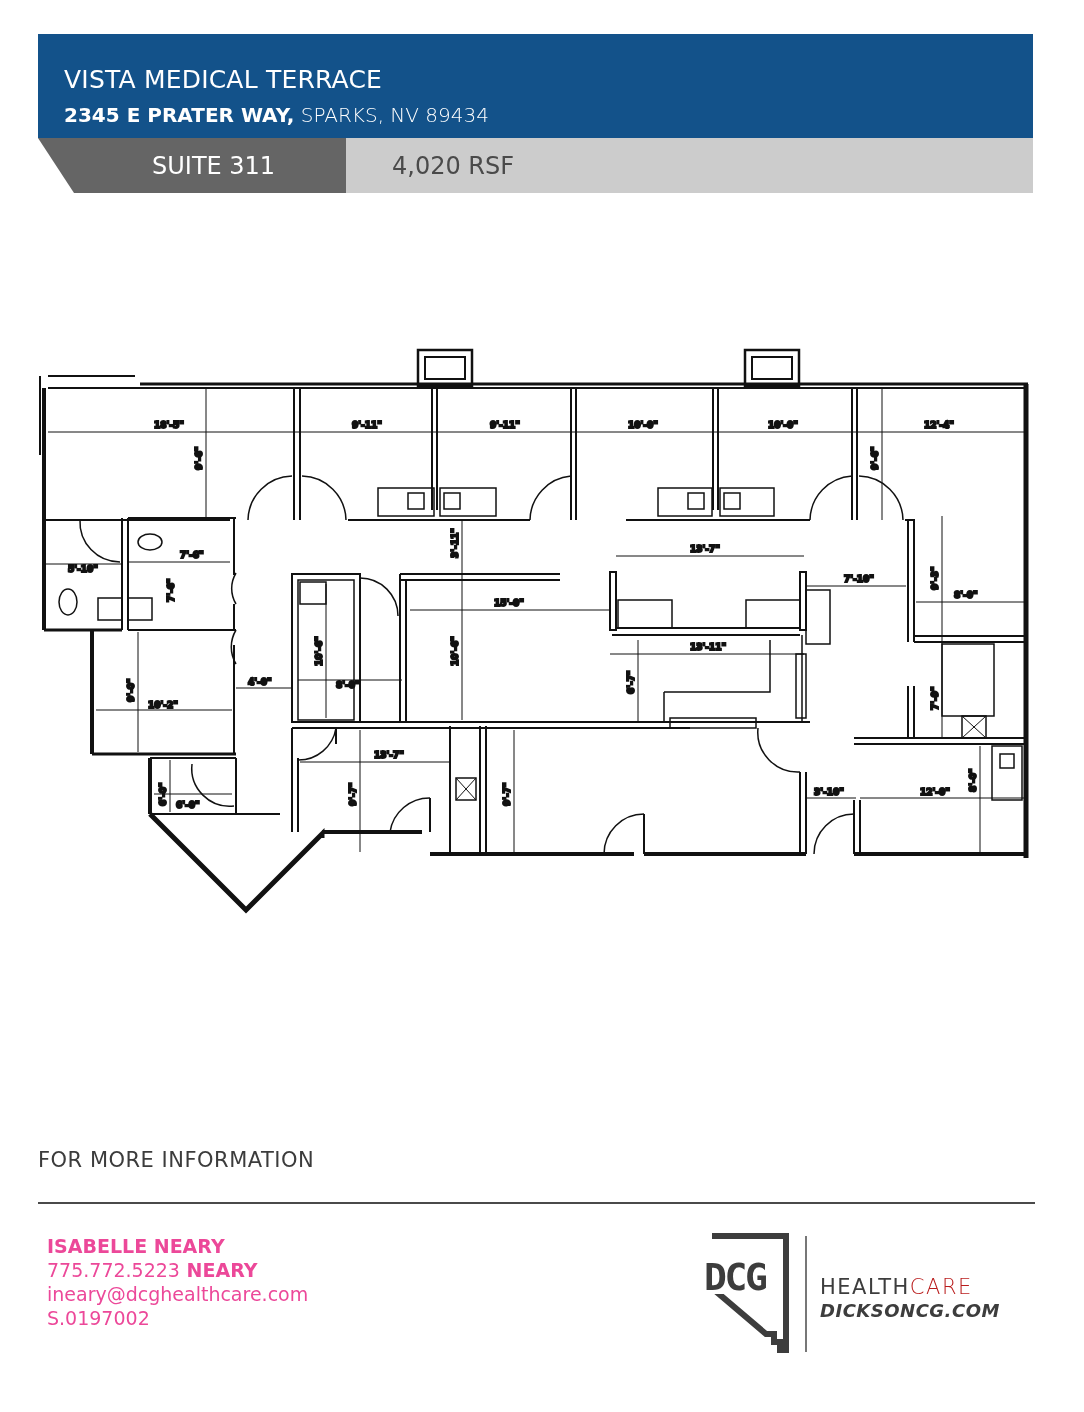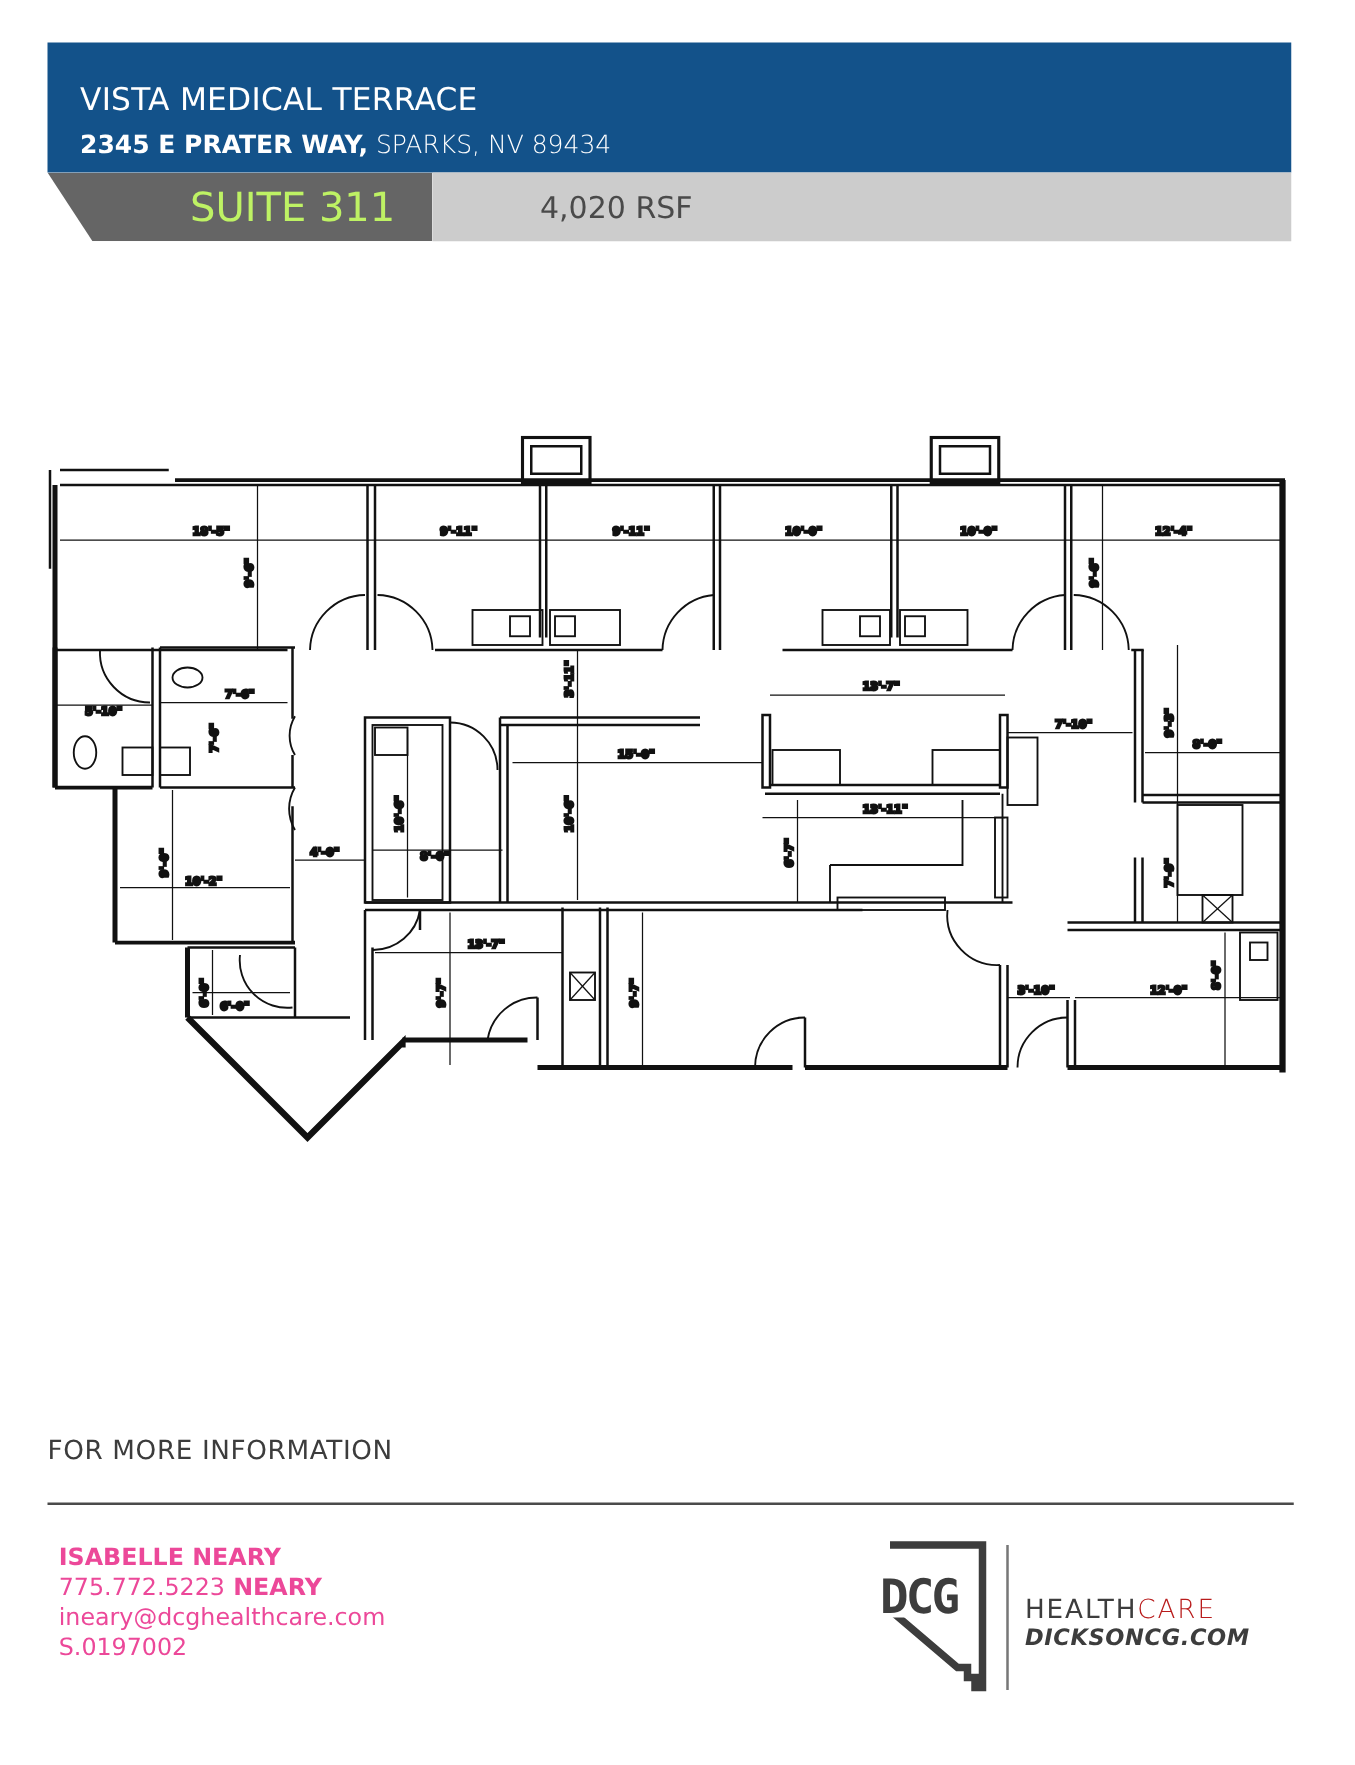"SUITE 311" .suite-label { color: #bef264 -> #ffffff; font-size: 32px -> 24px }
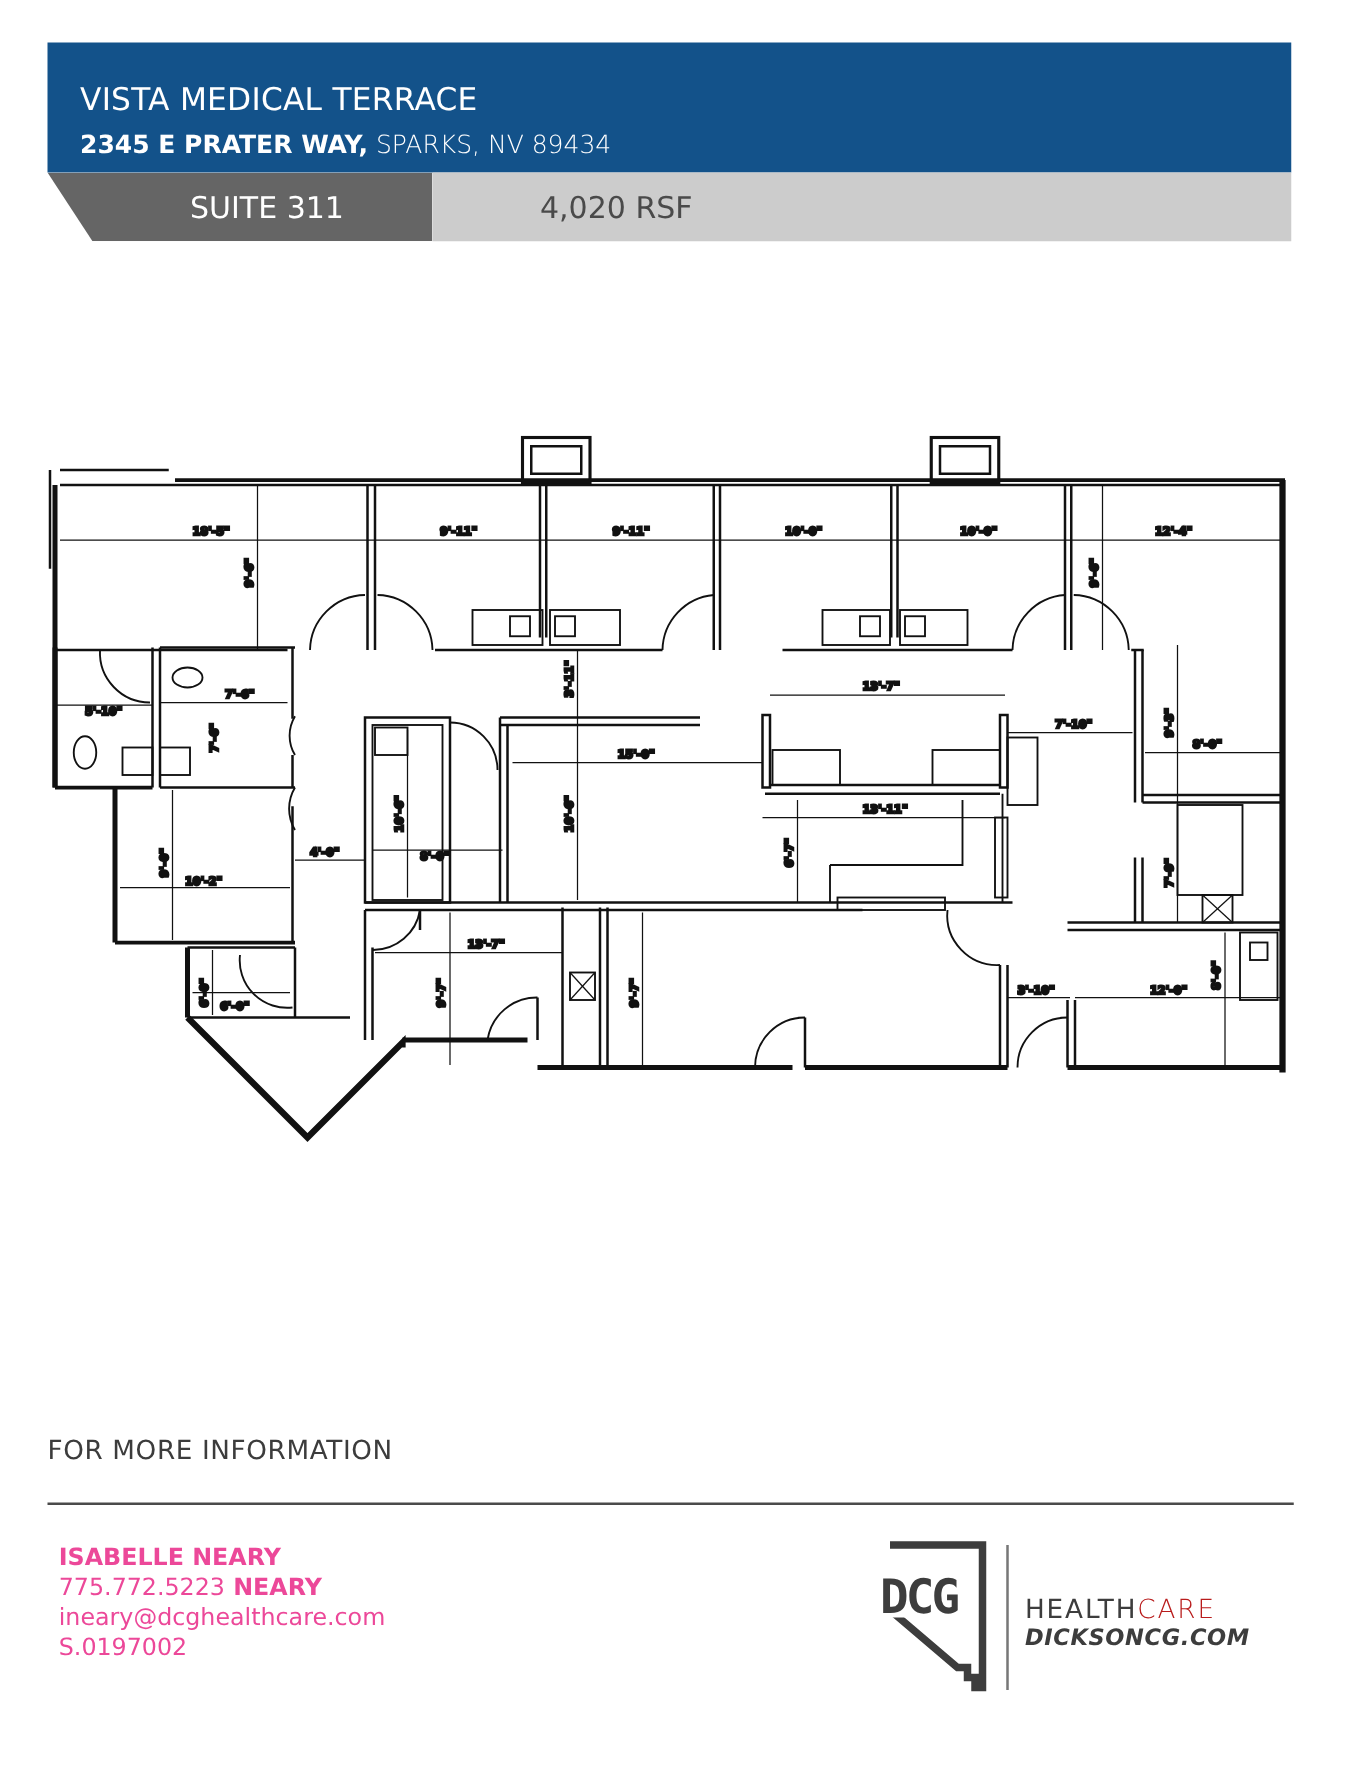"4,020 RSF" .rsf-label { padding-left: 86px -> 46px }
